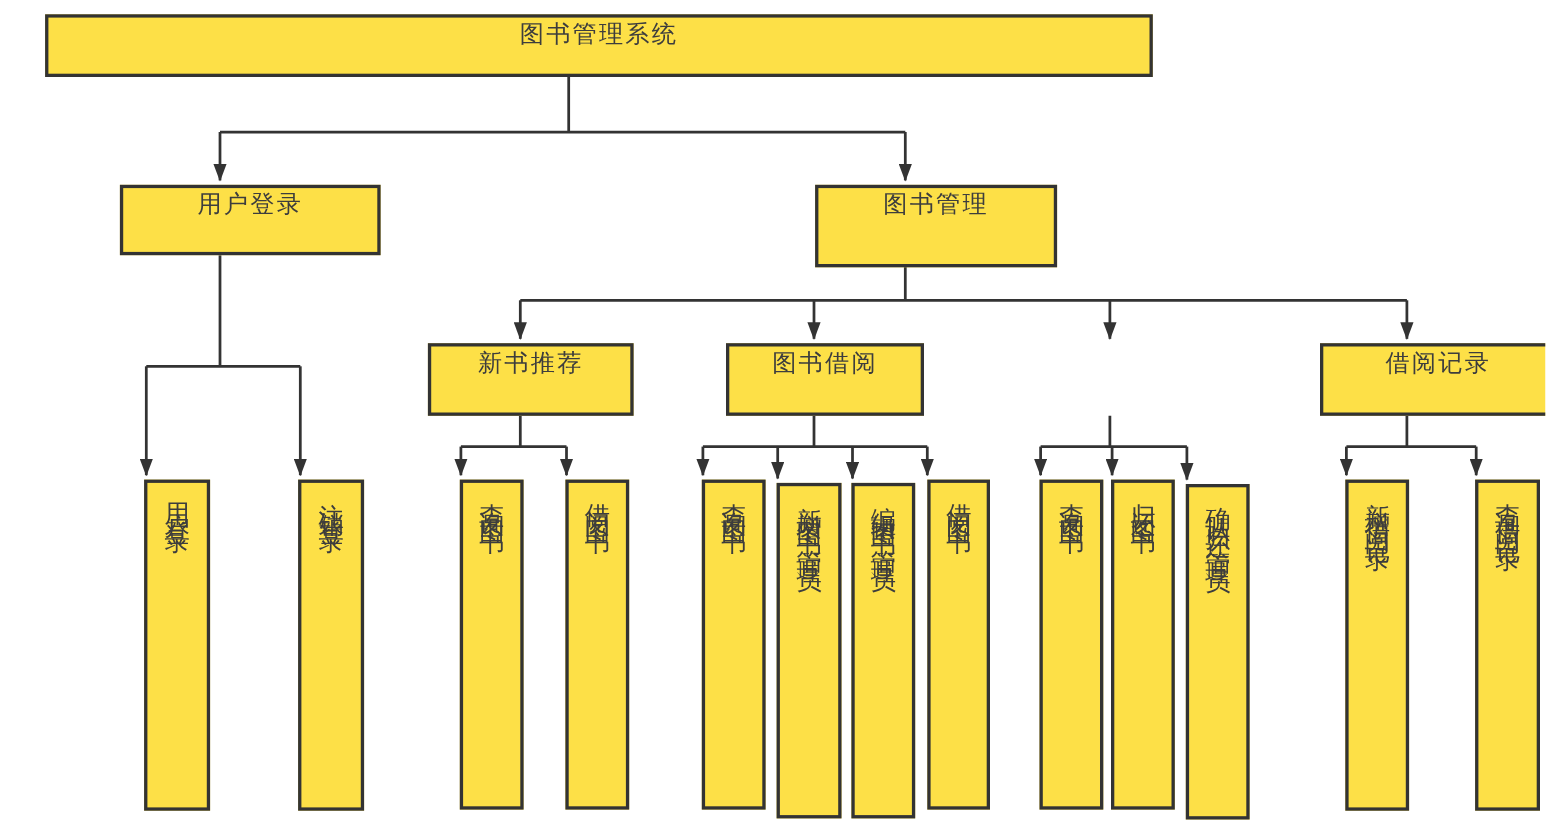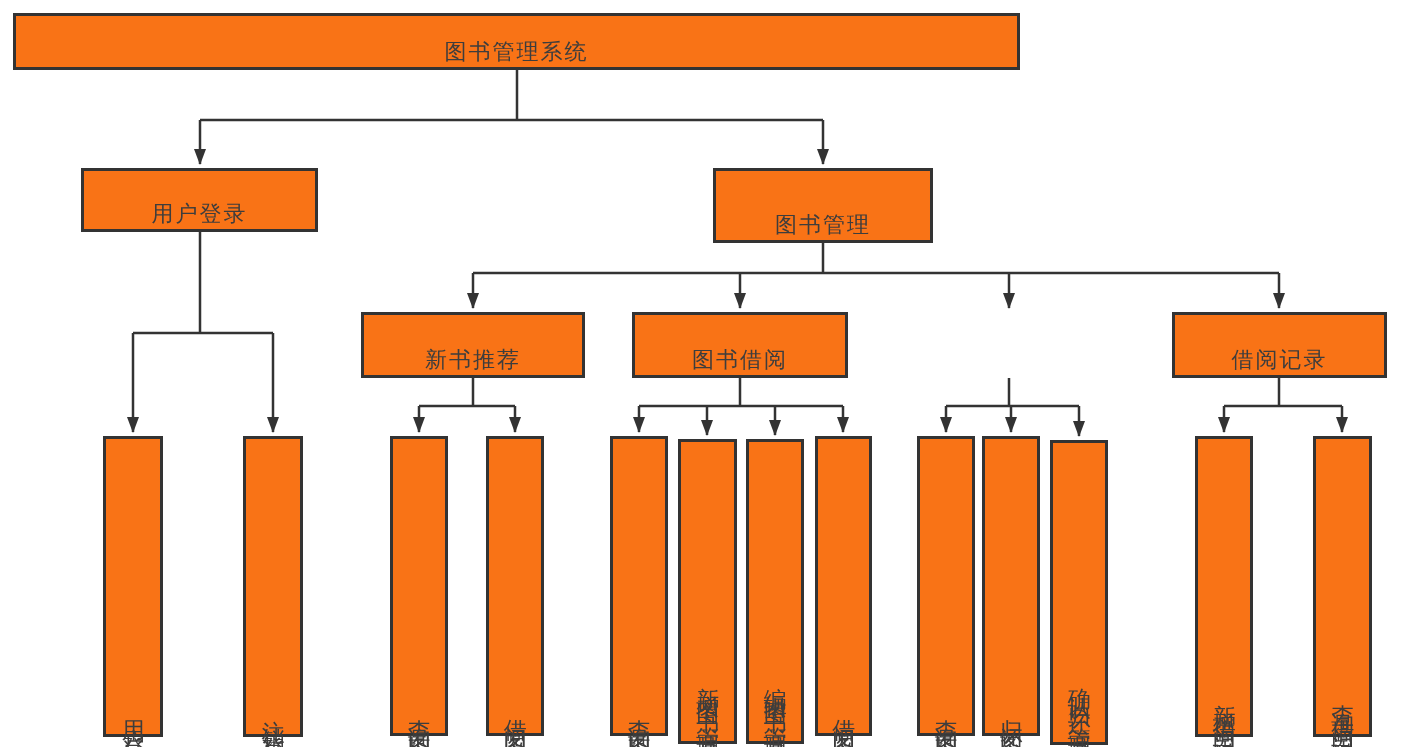"图书管理系统" .box { align-items: flex-end -> flex-start; background: #f97316 -> #fde047; margin-left: none -> 28px }
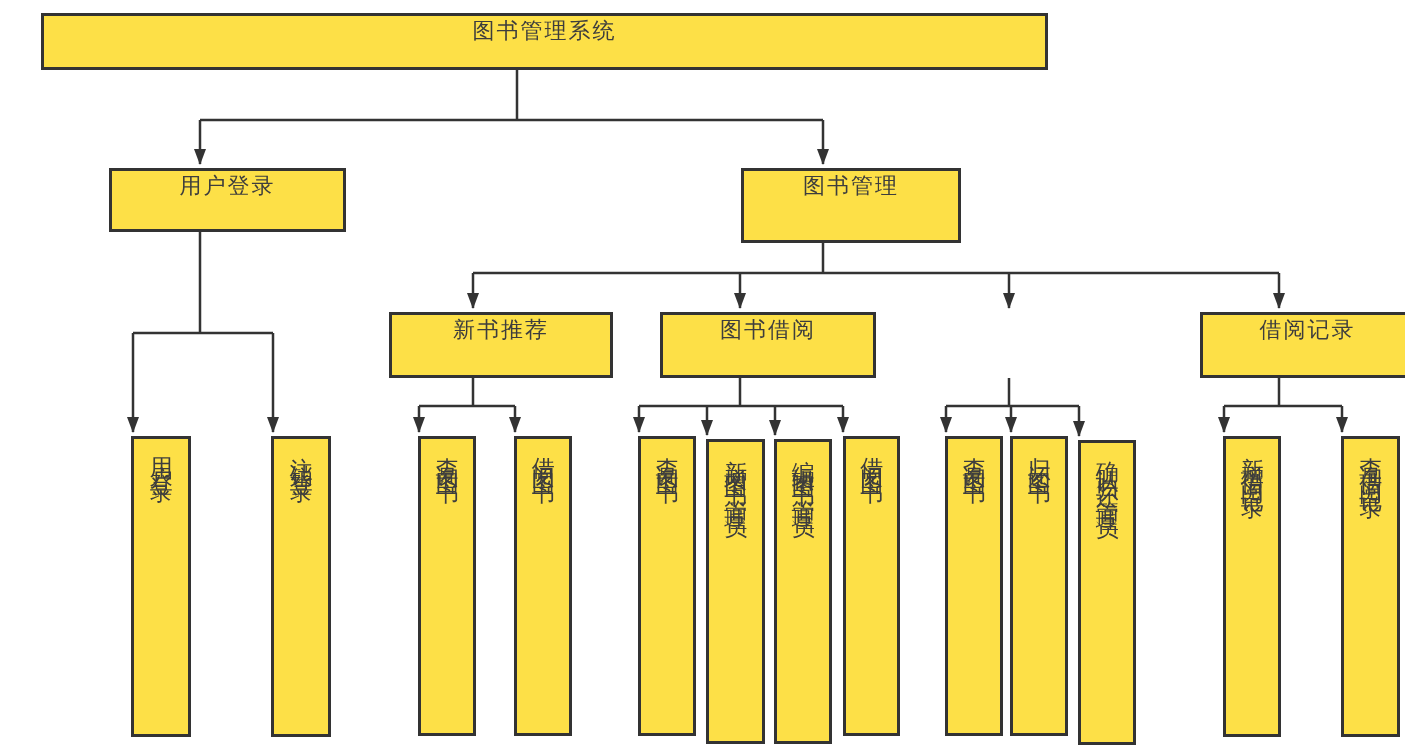"新书推荐" div.box { width: 224px -> 187px }
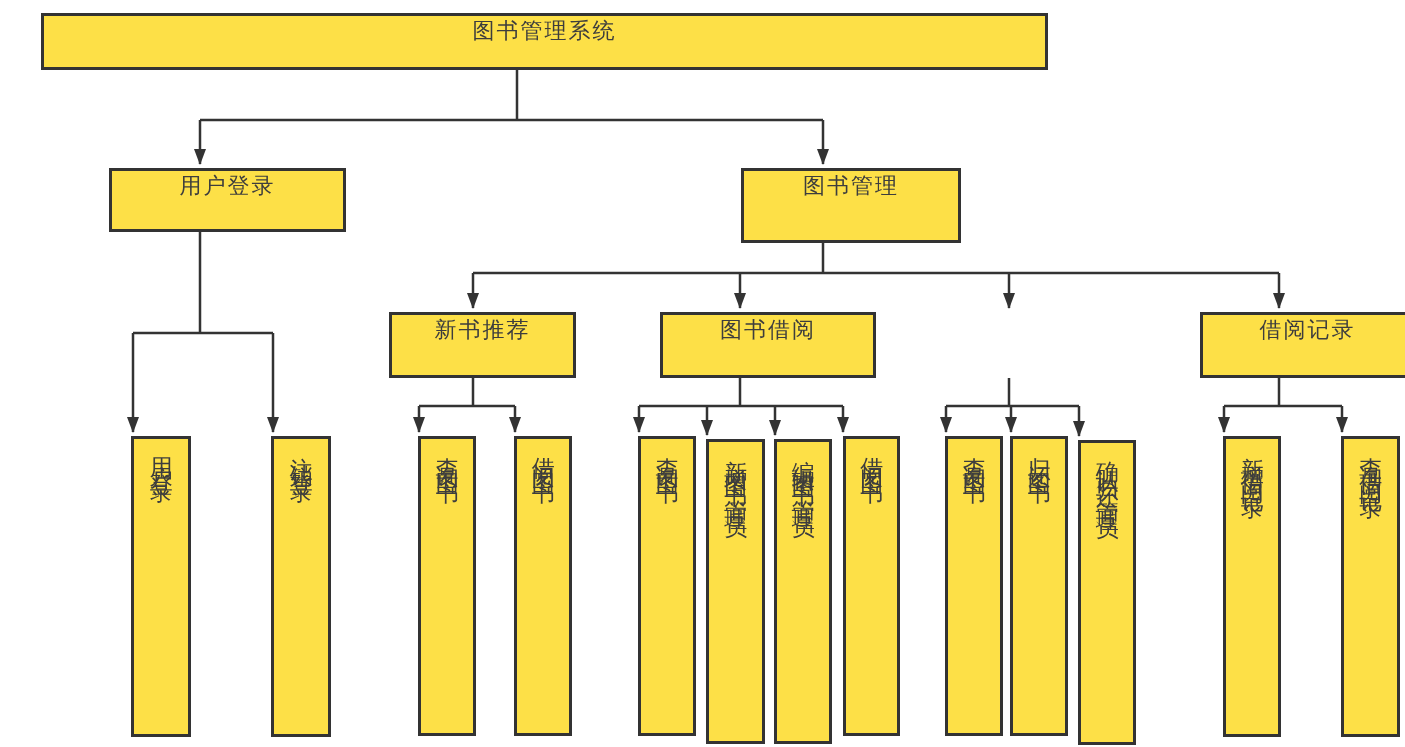"图书借阅" div.box { width: 216px -> 180px }
